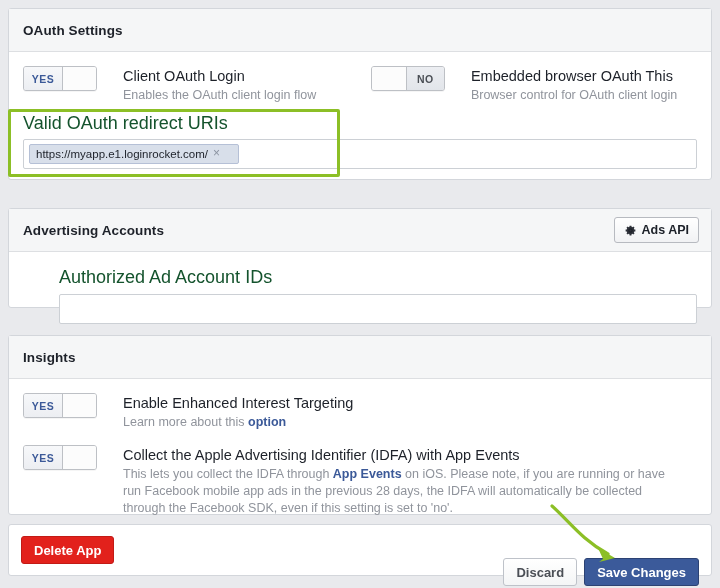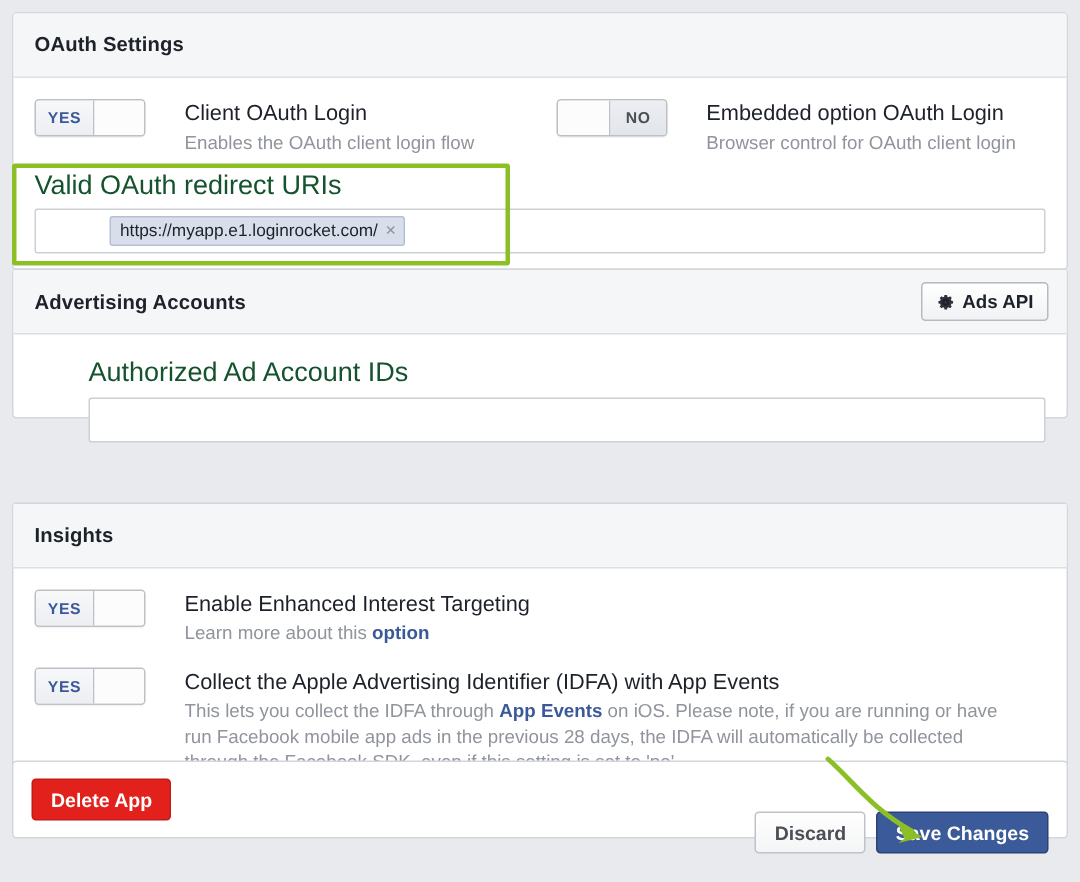"Embedded option OAuth Login" div.row-title { text: option OAuth Login -> browser OAuth This }
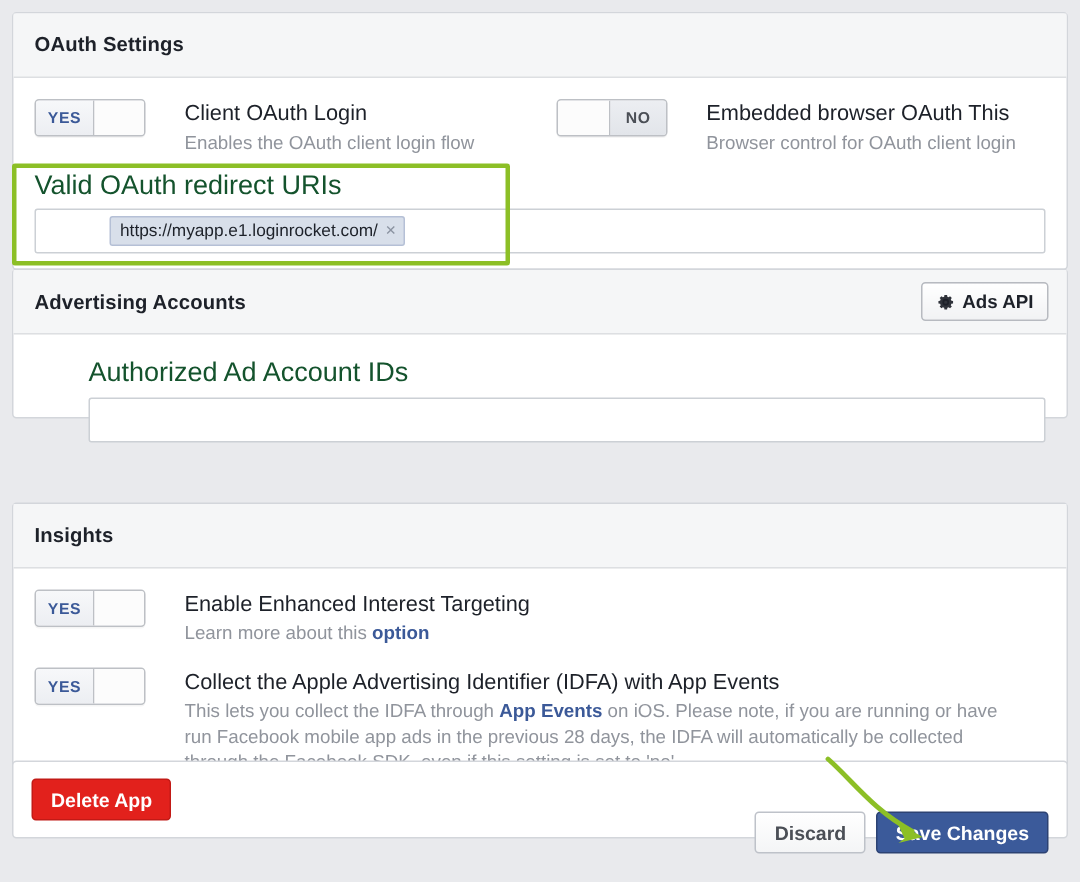"https://myapp.e1.loginrocket.com/" .token { margin-left: 44px -> none; padding: 2px 5px 2px 6px -> 2px 18px 2px 6px }
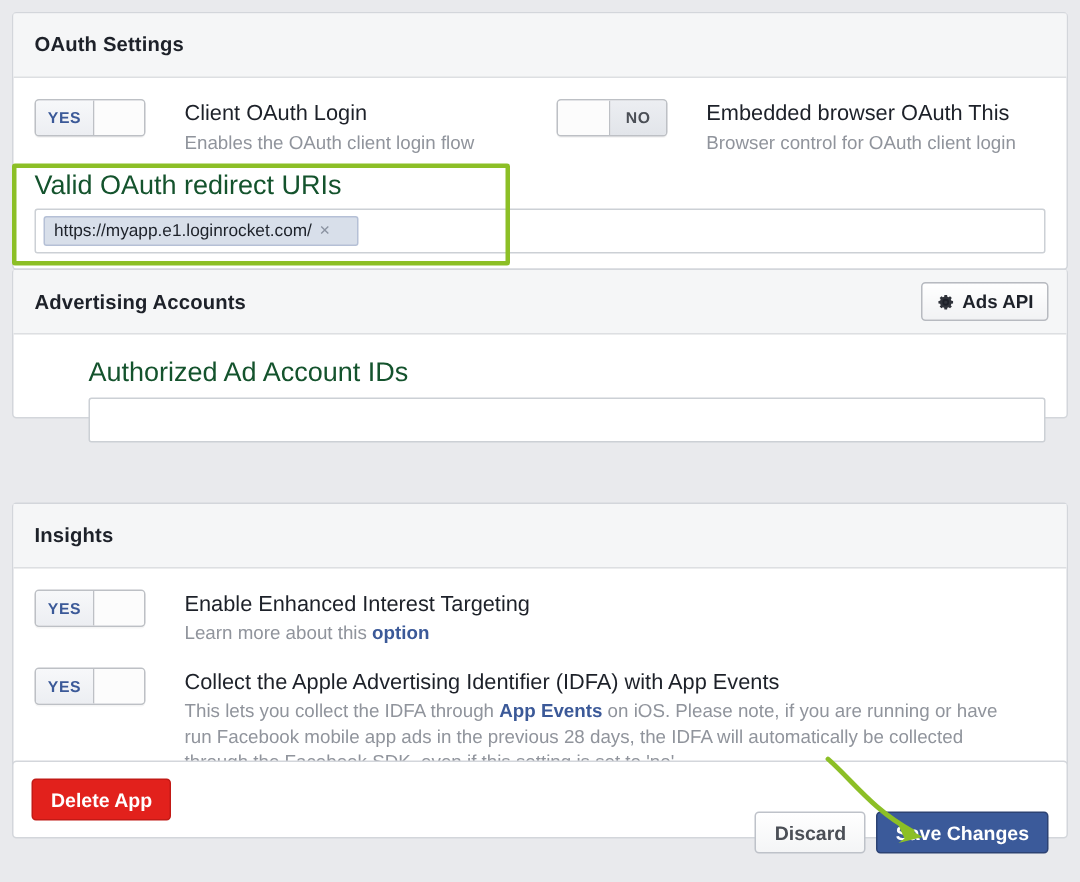"Advertising Accounts" div.card { top: 179px -> 208px }
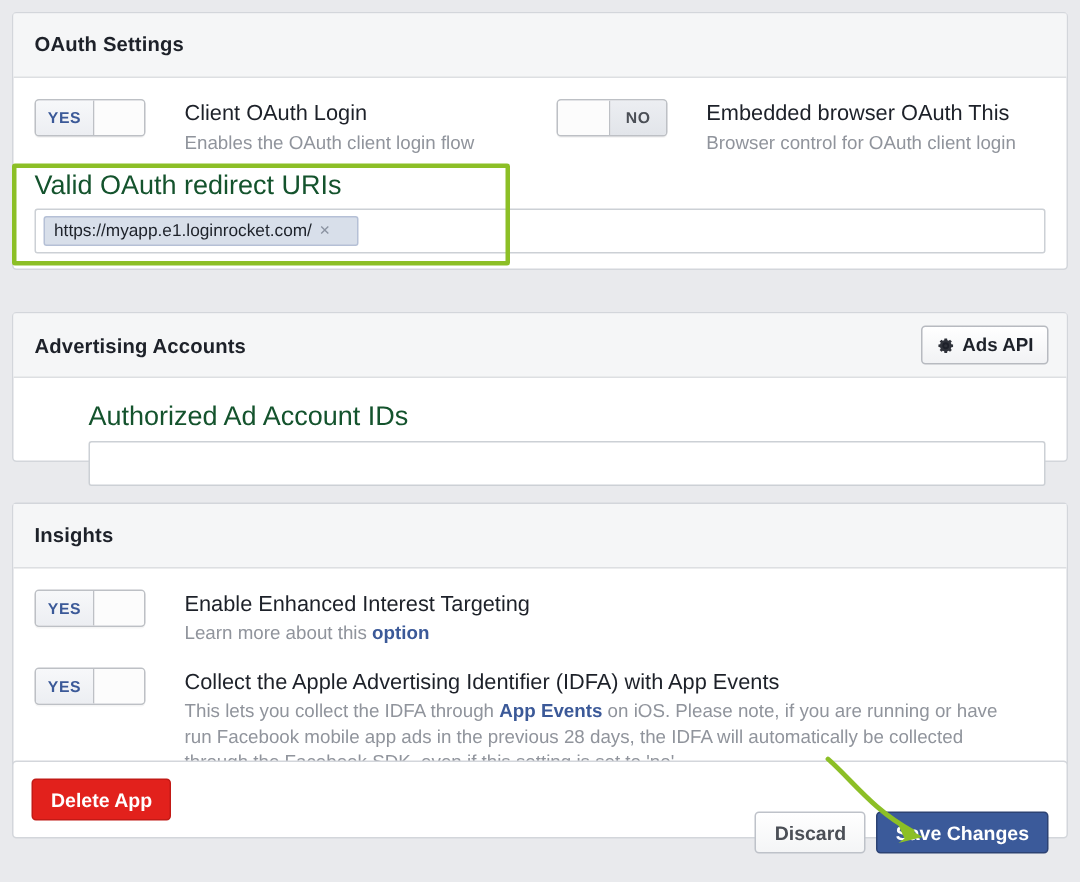"Delete App" .footer { top: 507px -> 524px }
